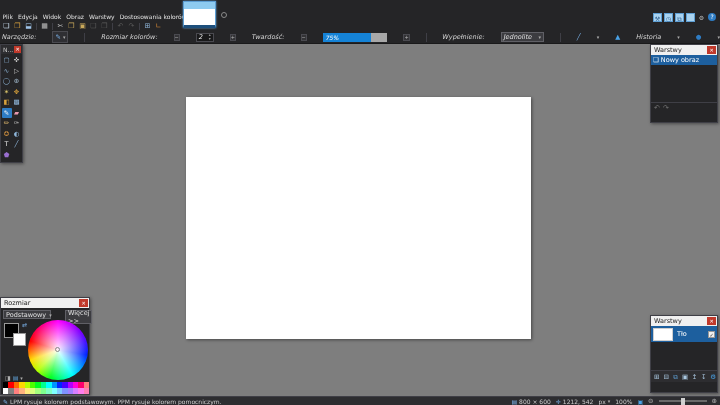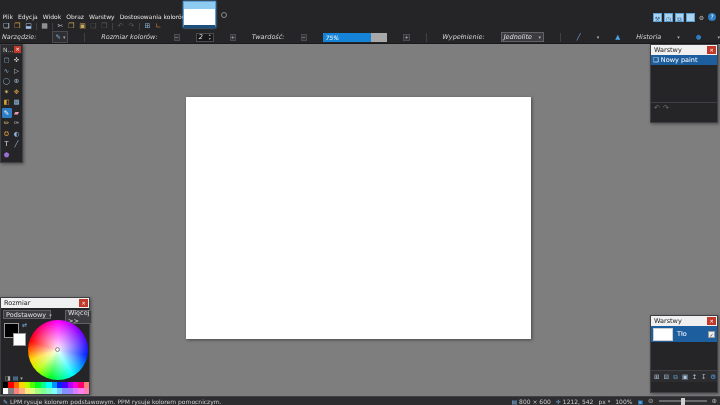"Nowy paint" span { text: paint -> obraz }
